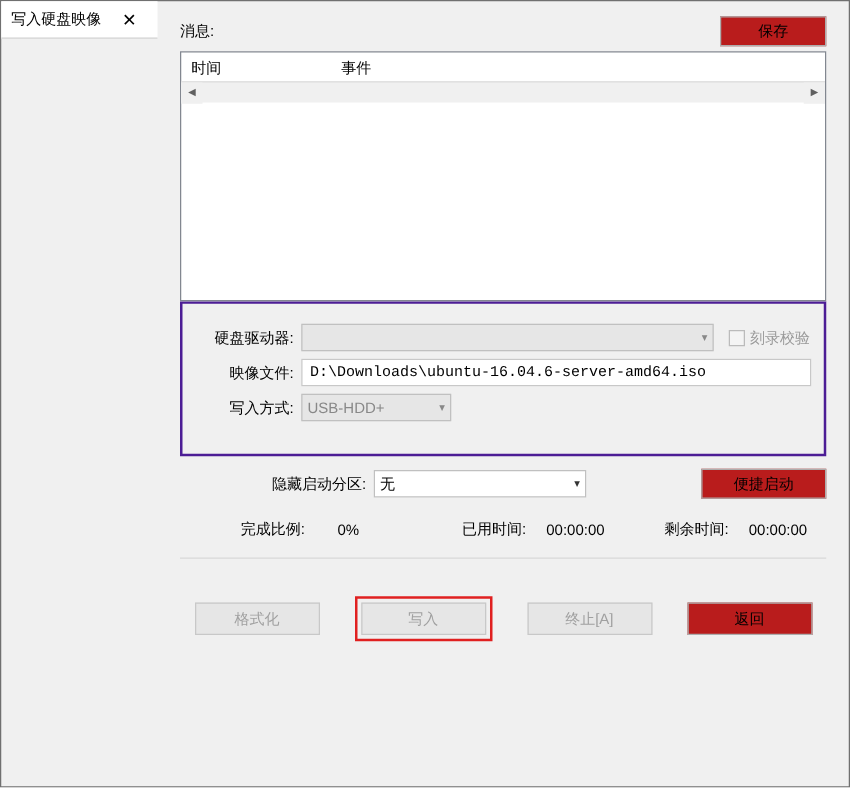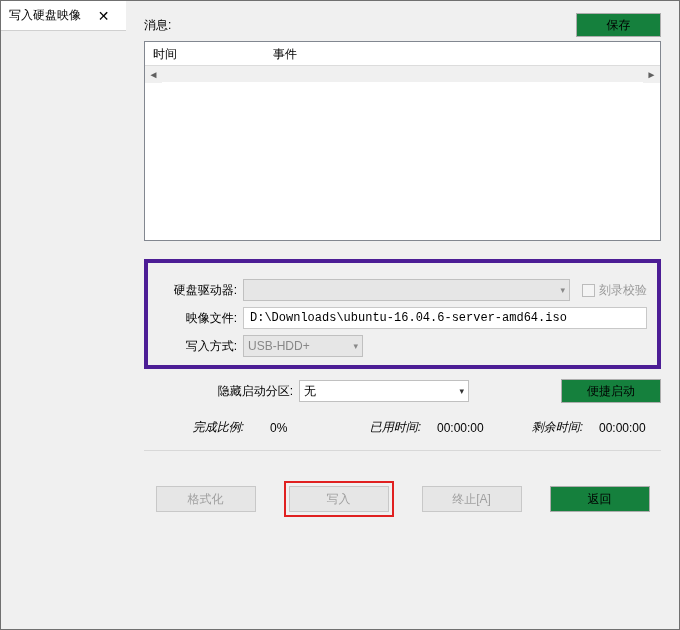"保存" .btn { background: #15803d -> #b91c1c }
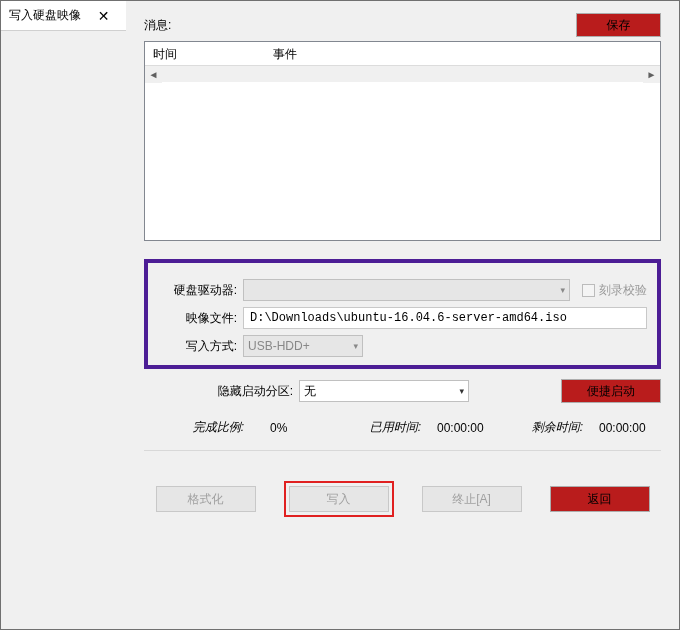"硬盘驱动器:" .red-frame { border: 4px solid #4c1d95 -> 2px solid #4c1d95; margin-top: 18px -> none; padding: 10px 10px 2px 10px -> 10px 10px 20px 10px }
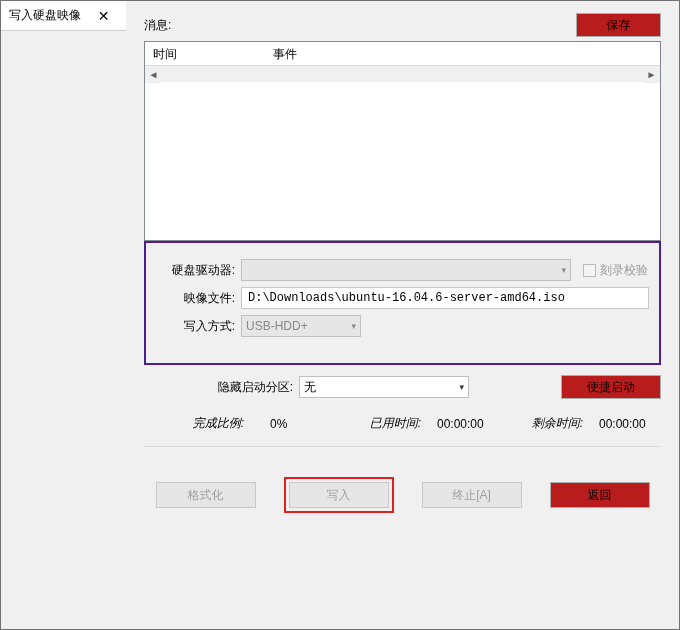"完成比例:" .stat-row .slabel { font-style: italic -> none }
